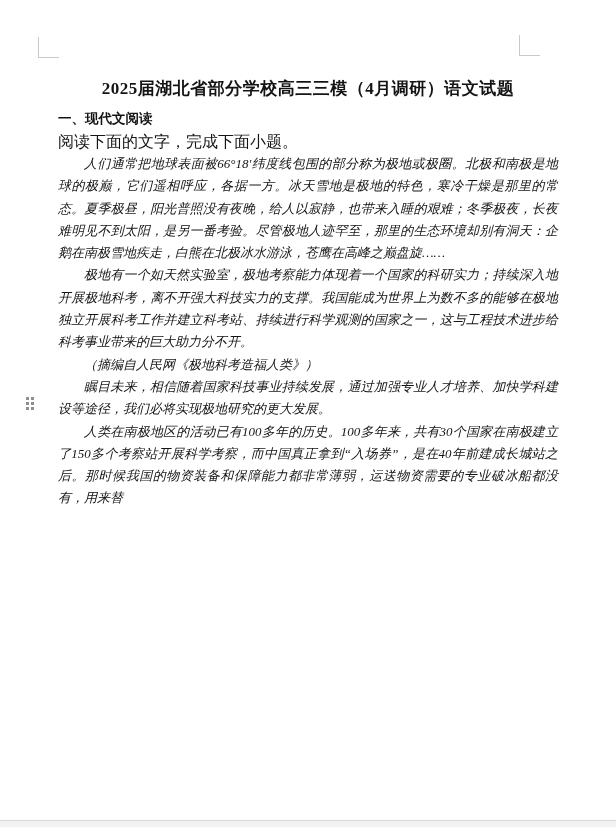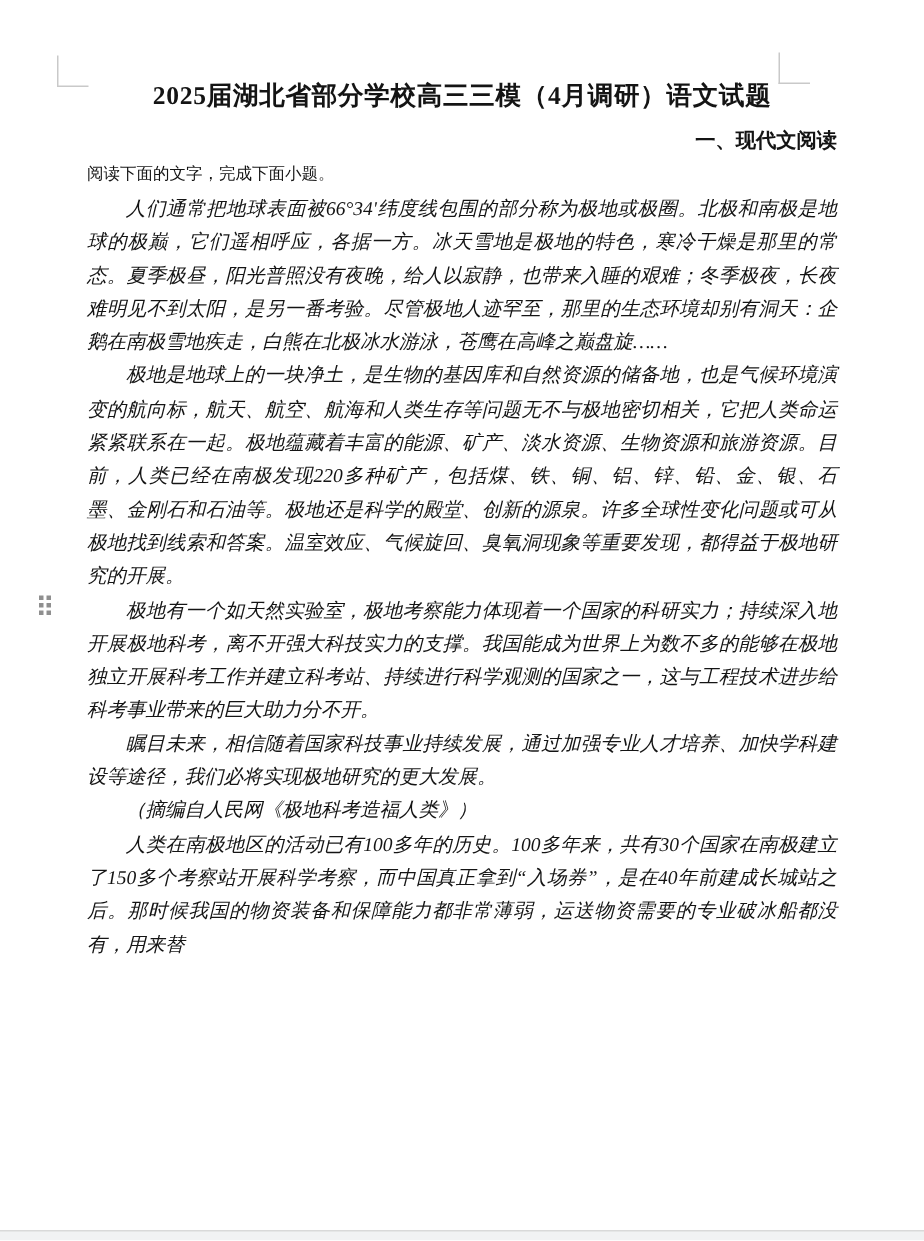"2025届湖北省部分学校高三三模（4月调研）语文试题" .page { padding: 50px 58px 0 58px -> 75px 58px 0 58px }
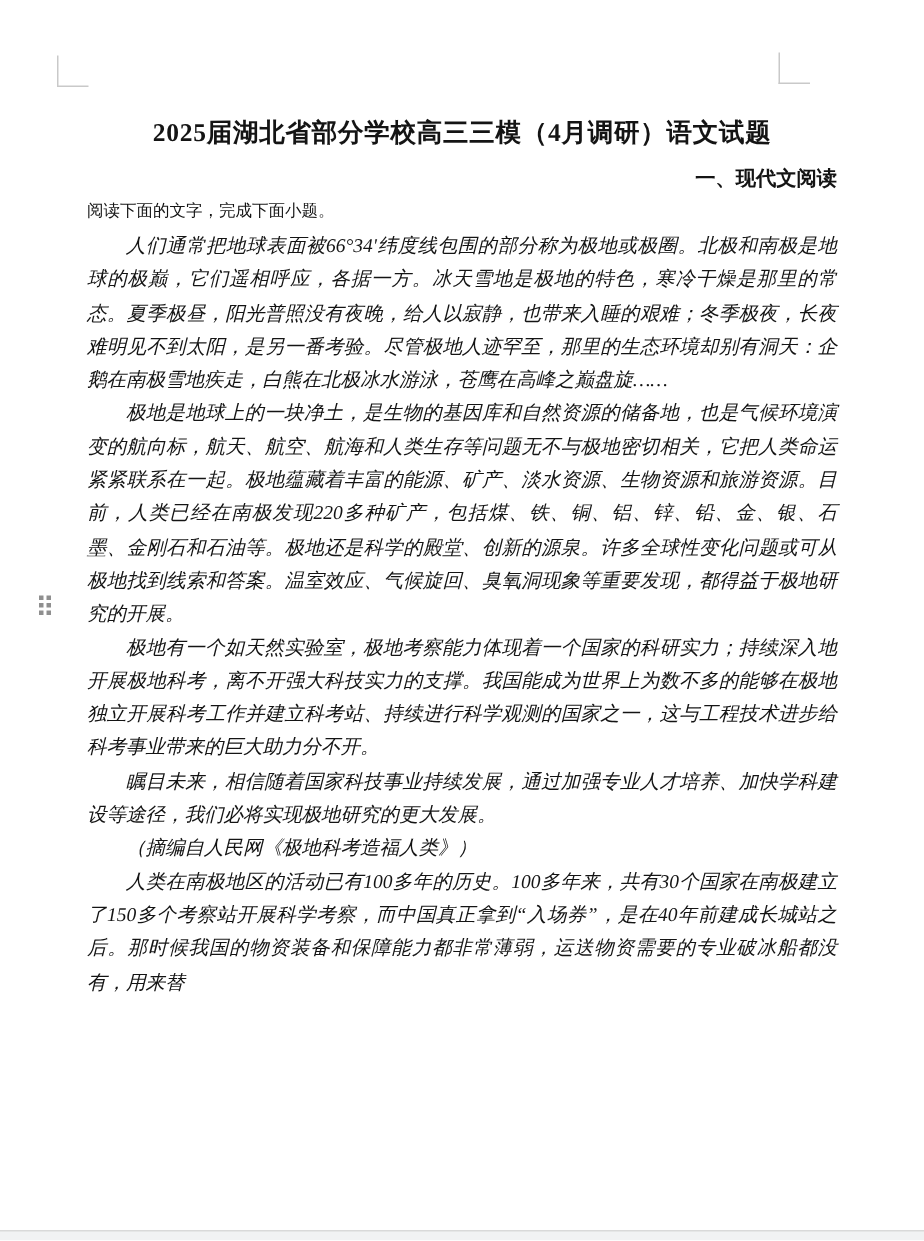"一、现代文阅读" .h1 { text-align: right -> none }
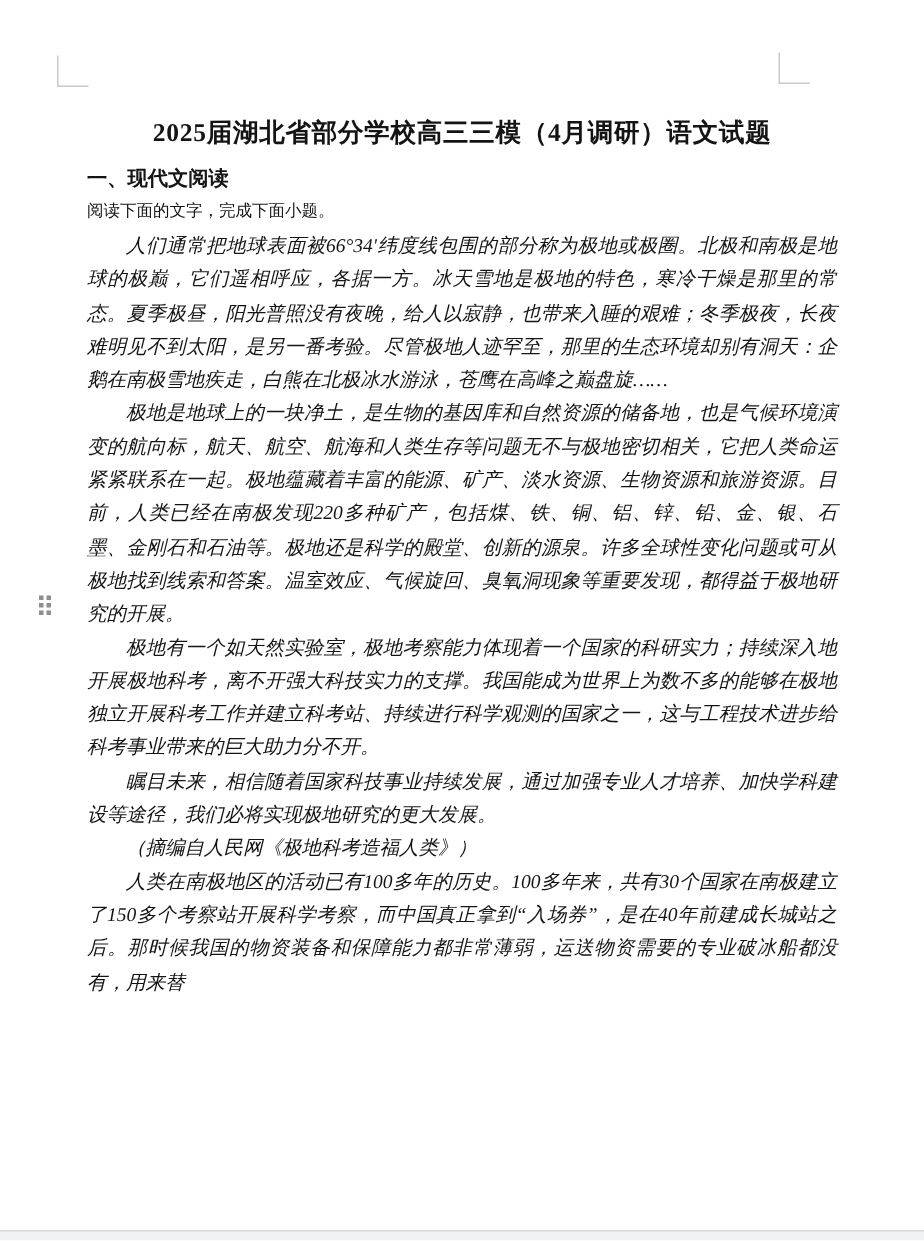"阅读下面的文字，完成下面小题。" .intro { font-size: 11px -> 16px }
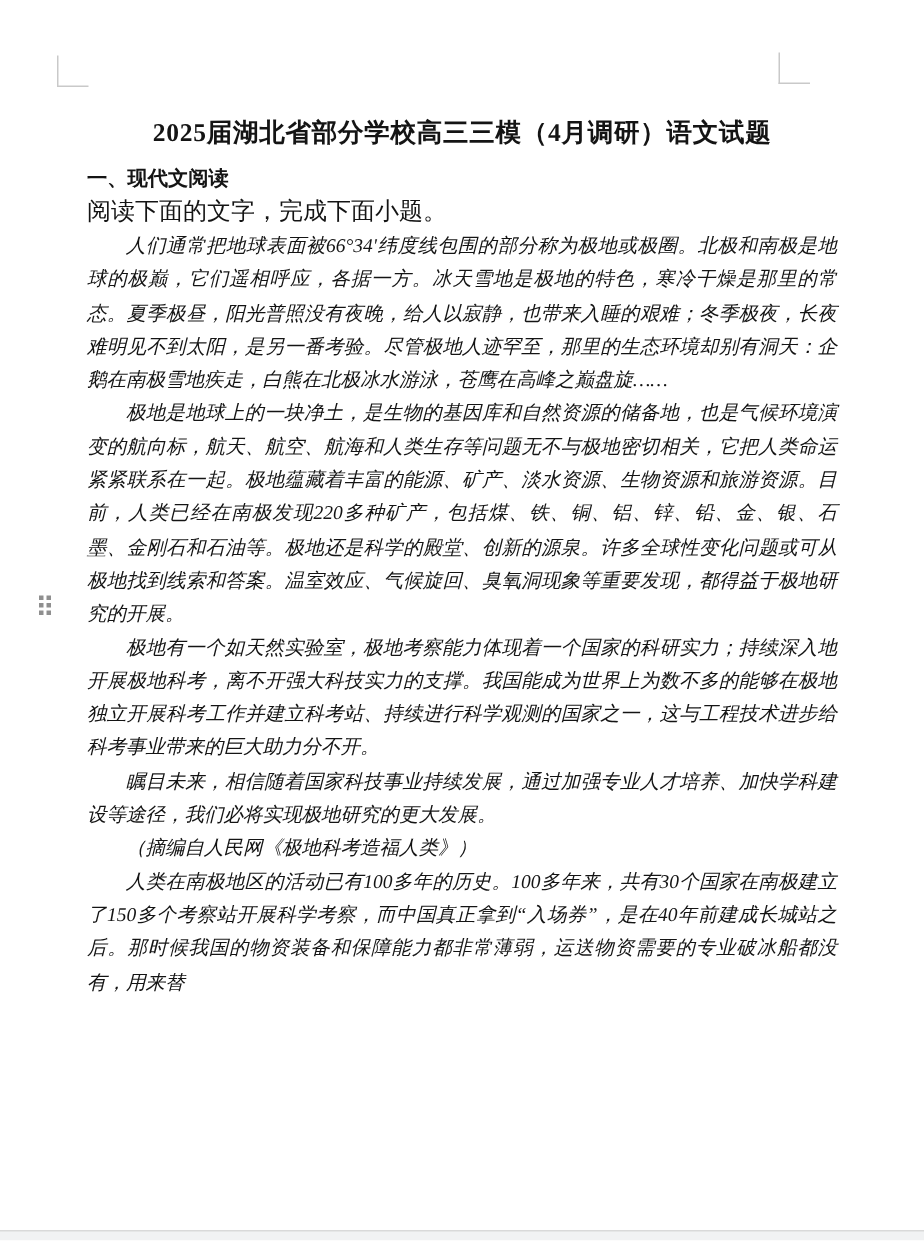"人们通常把地球表面被66°34'纬度线包围的部分称为极地或极圈。北极和南极是地球" p.body { text: 34' -> 18' }
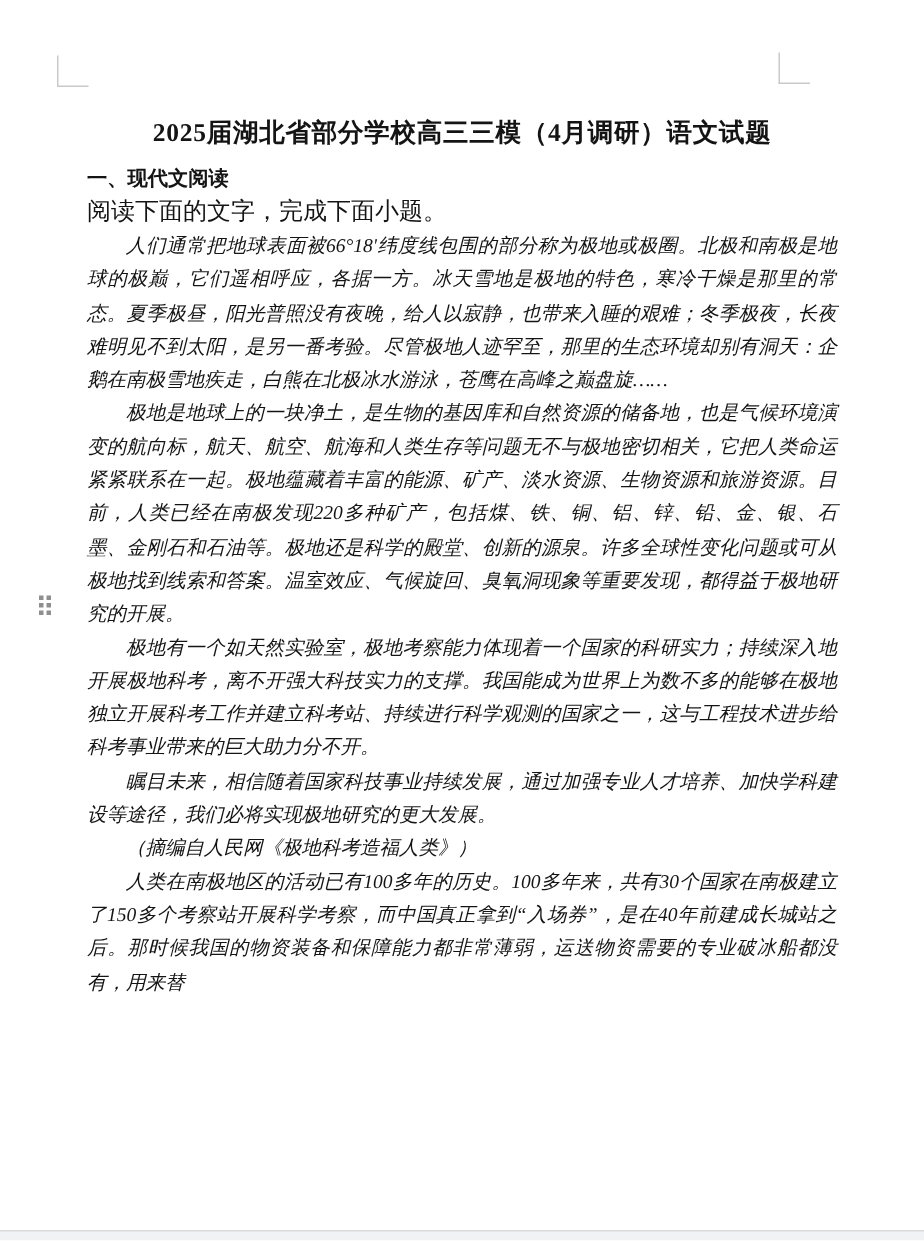"极地是地球上的一块净土，是生物的基因库和自然资源的储备地，也是气候环境演变的航向" p.body { html: <p>极地是地球上的一块净土，是生物的基因库和自然资源的储备地，也是气候环境演变的航向标，航天、航空、航海和人类生存等问题无不与极地密切相关，它把人类命运紧紧联系在一起。极地蕴藏着丰富的能源、矿产、淡水资源、生物资源和旅游资源。目前，人类已经在南极发现220多种矿产，包括煤、铁、铜、铝、锌、铅、金、银、石墨、金刚石和石油等。极地还是科学的殿堂、创新的源泉。许多全球性变化问题或可从极地找到线索和答案。温室效应、气候旋回、臭氧洞现象等重要发现，都得益于极地研究的开展。</p> -> none }
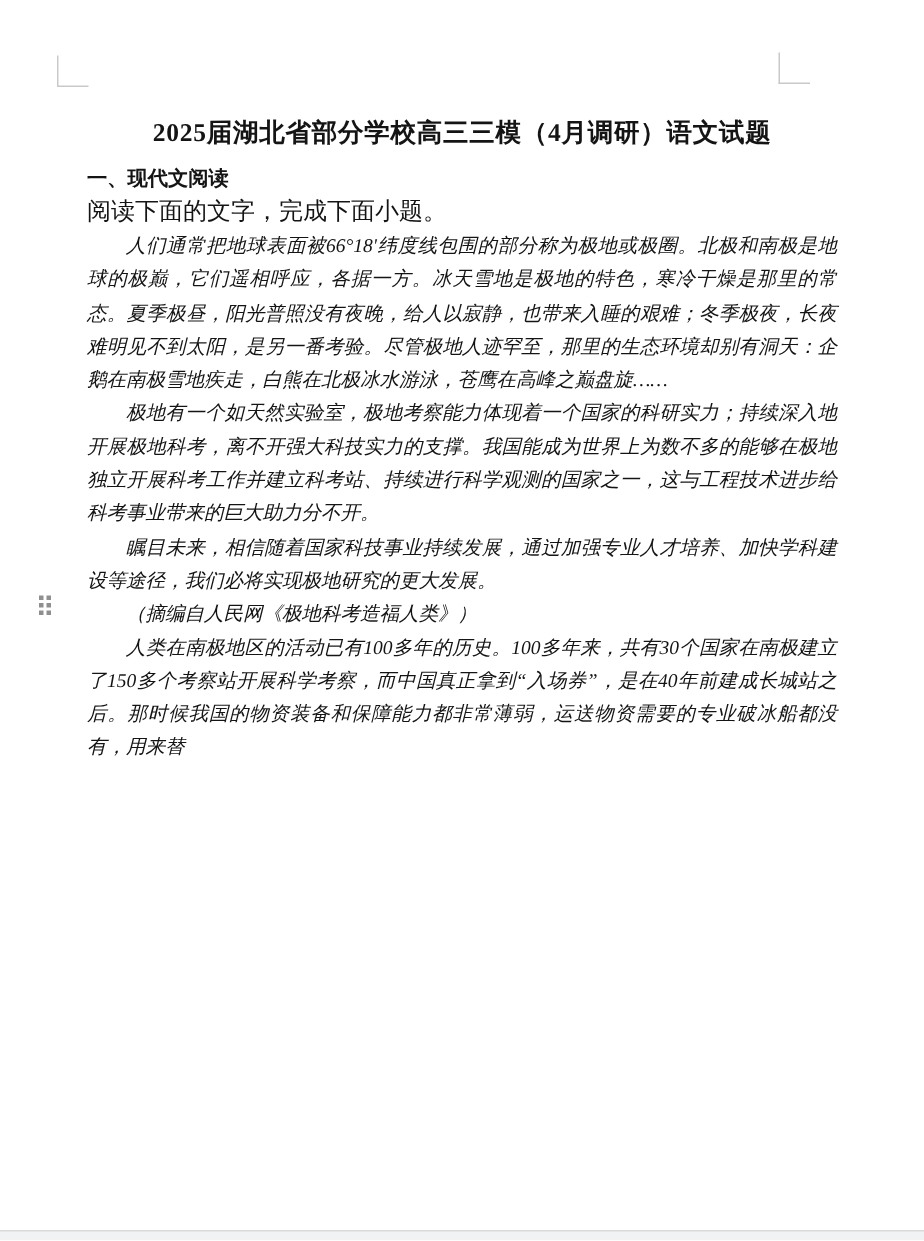"瞩目未来，相信随着国家科技事业持续发展，通过加强专业人才培养、加快学科建设等途径" p.body { order: before "（摘编自人民网《极地科考造福人类》）" -> after "（摘编自人民网《极地科考造福人类》）" }
